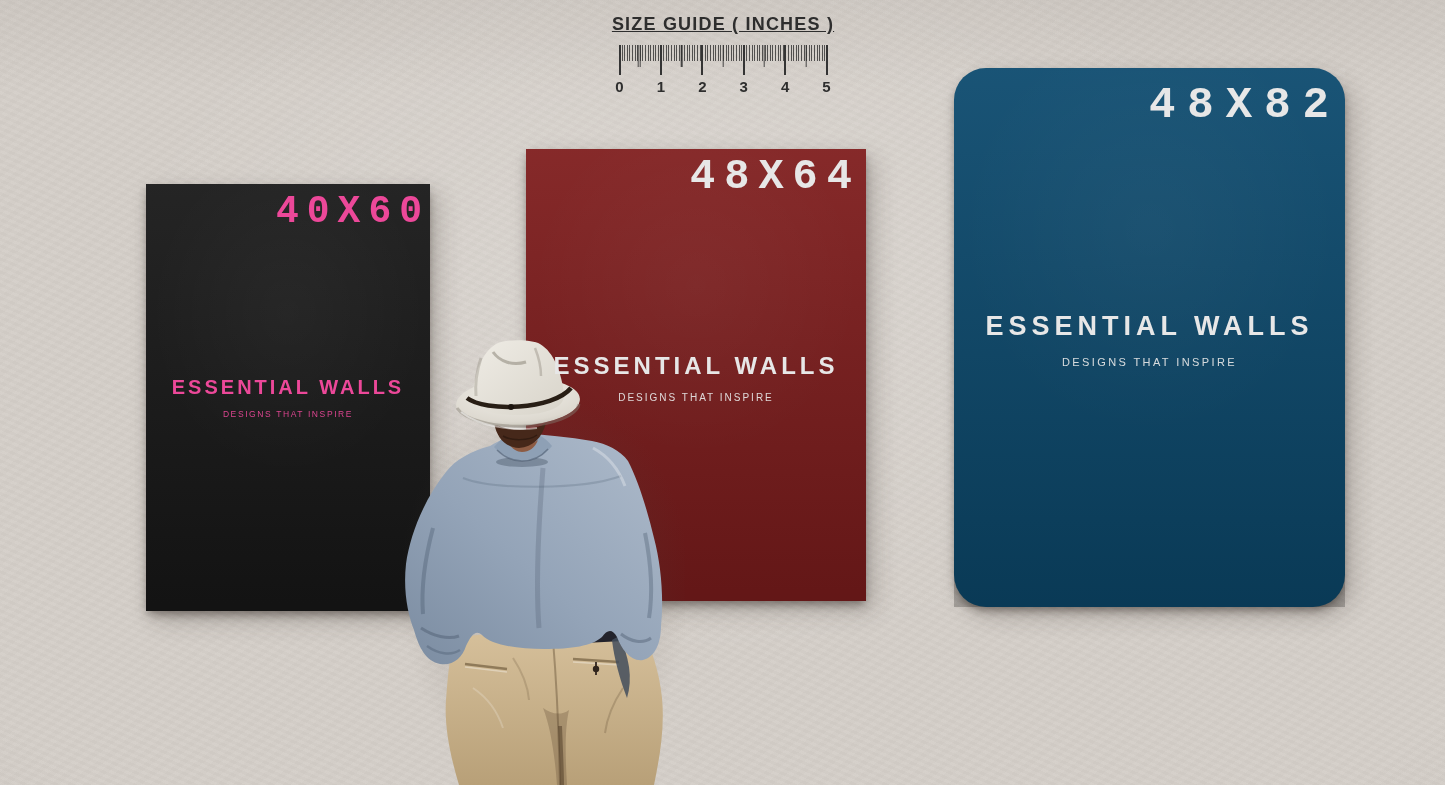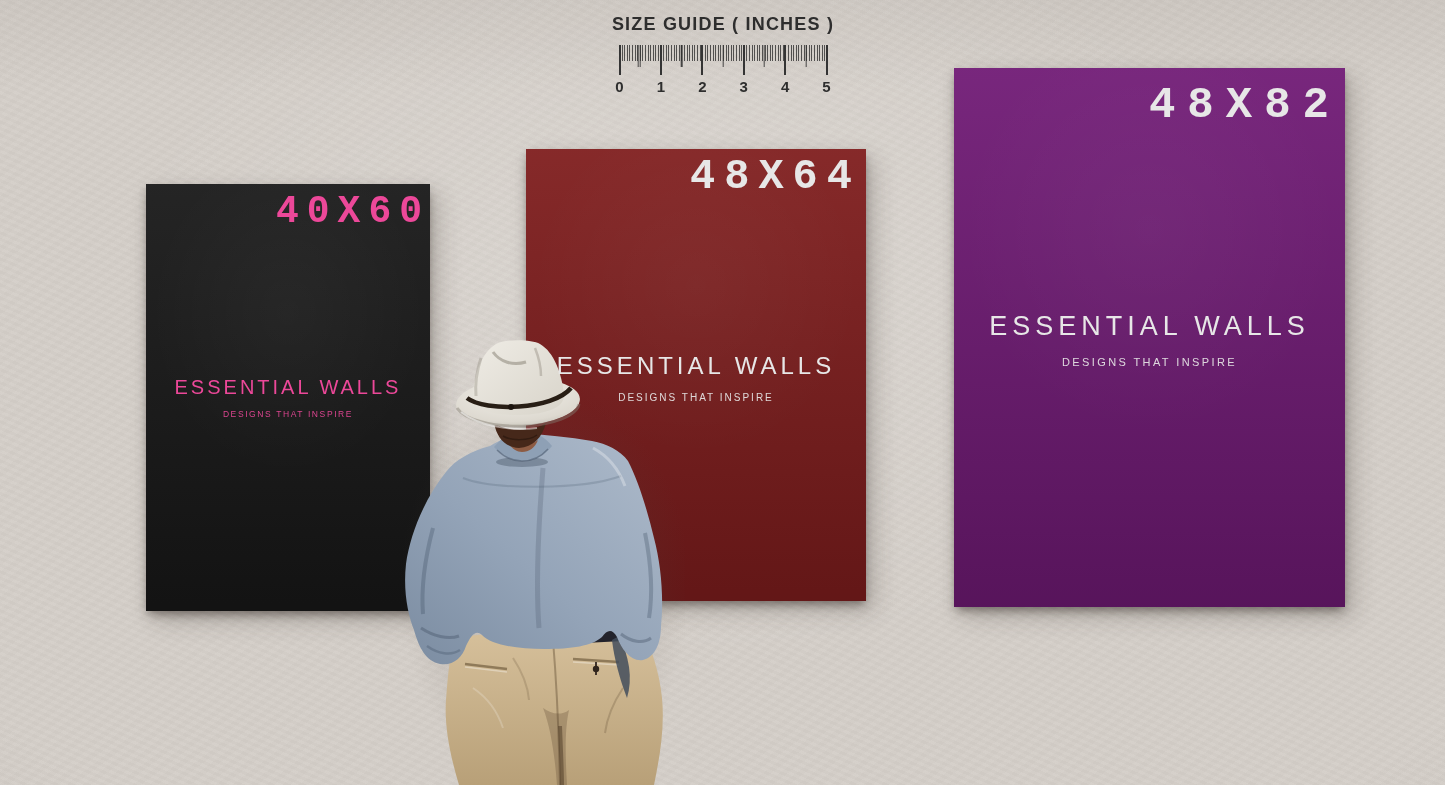"SIZE GUIDE ( INCHES )" .size-guide { text-decoration: none -> underline }
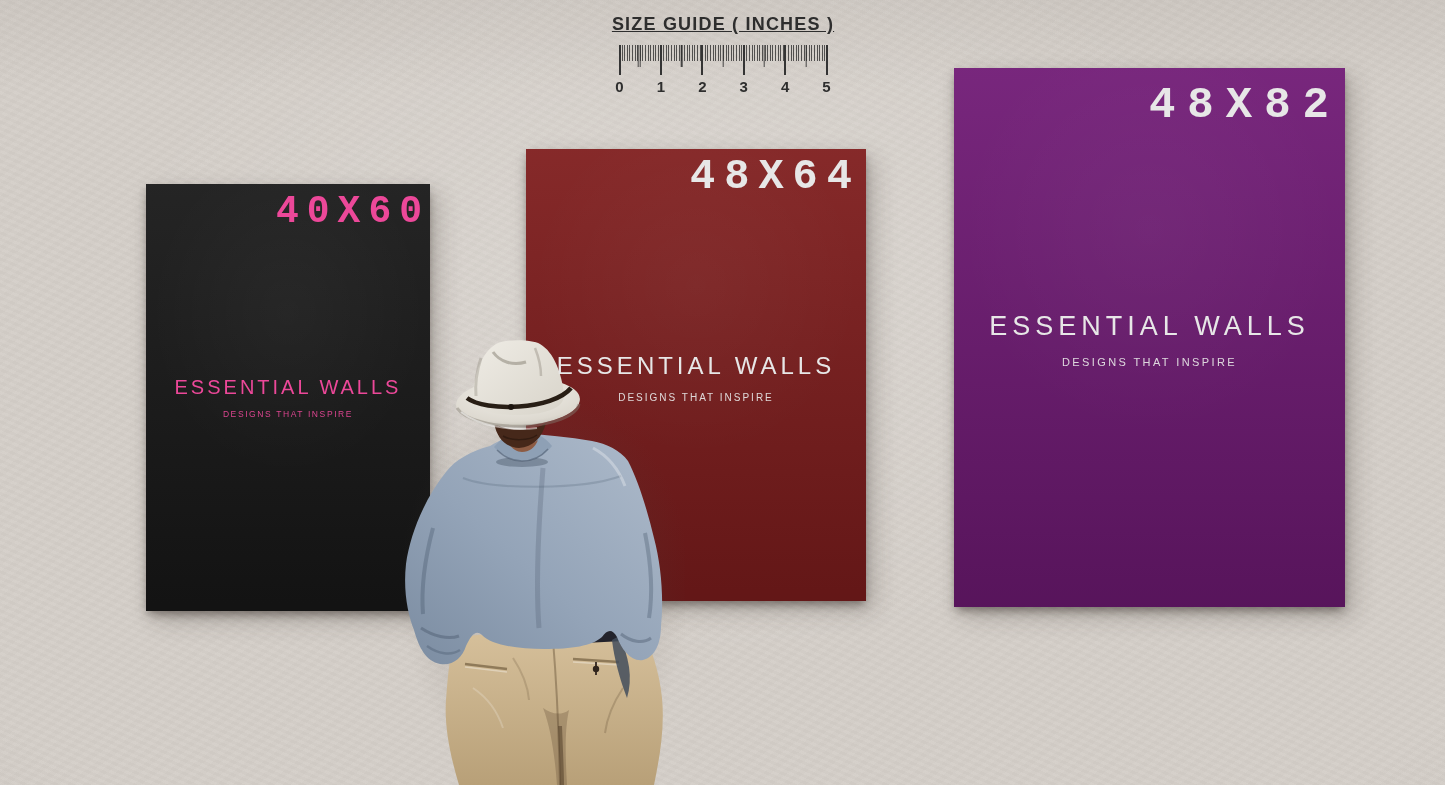"48X82" div.poster { background-color: #701a75 -> #0c4a6e; border-radius: none -> 32px }
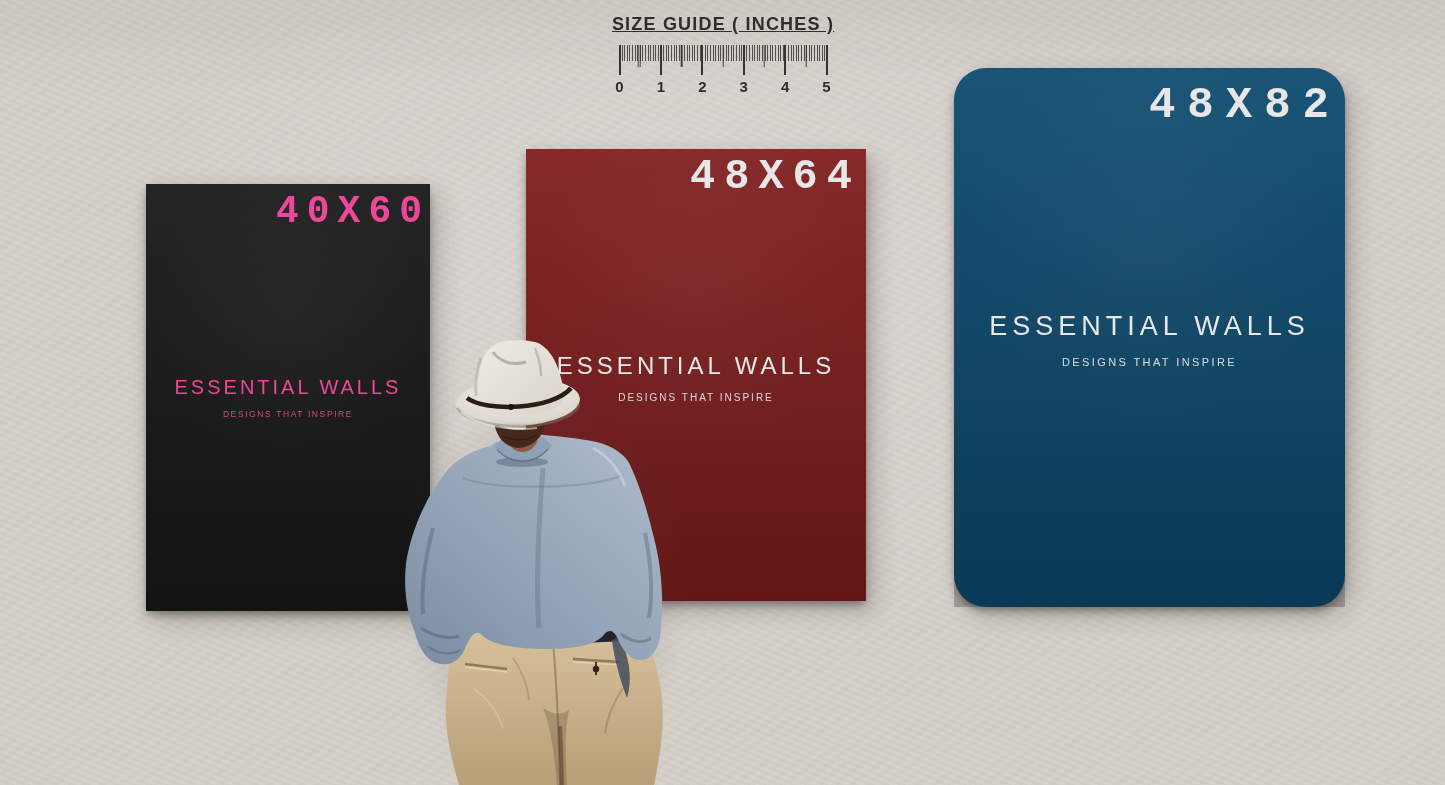"ESSENTIAL WALLS" .poster-title { font-weight: normal -> bold }
